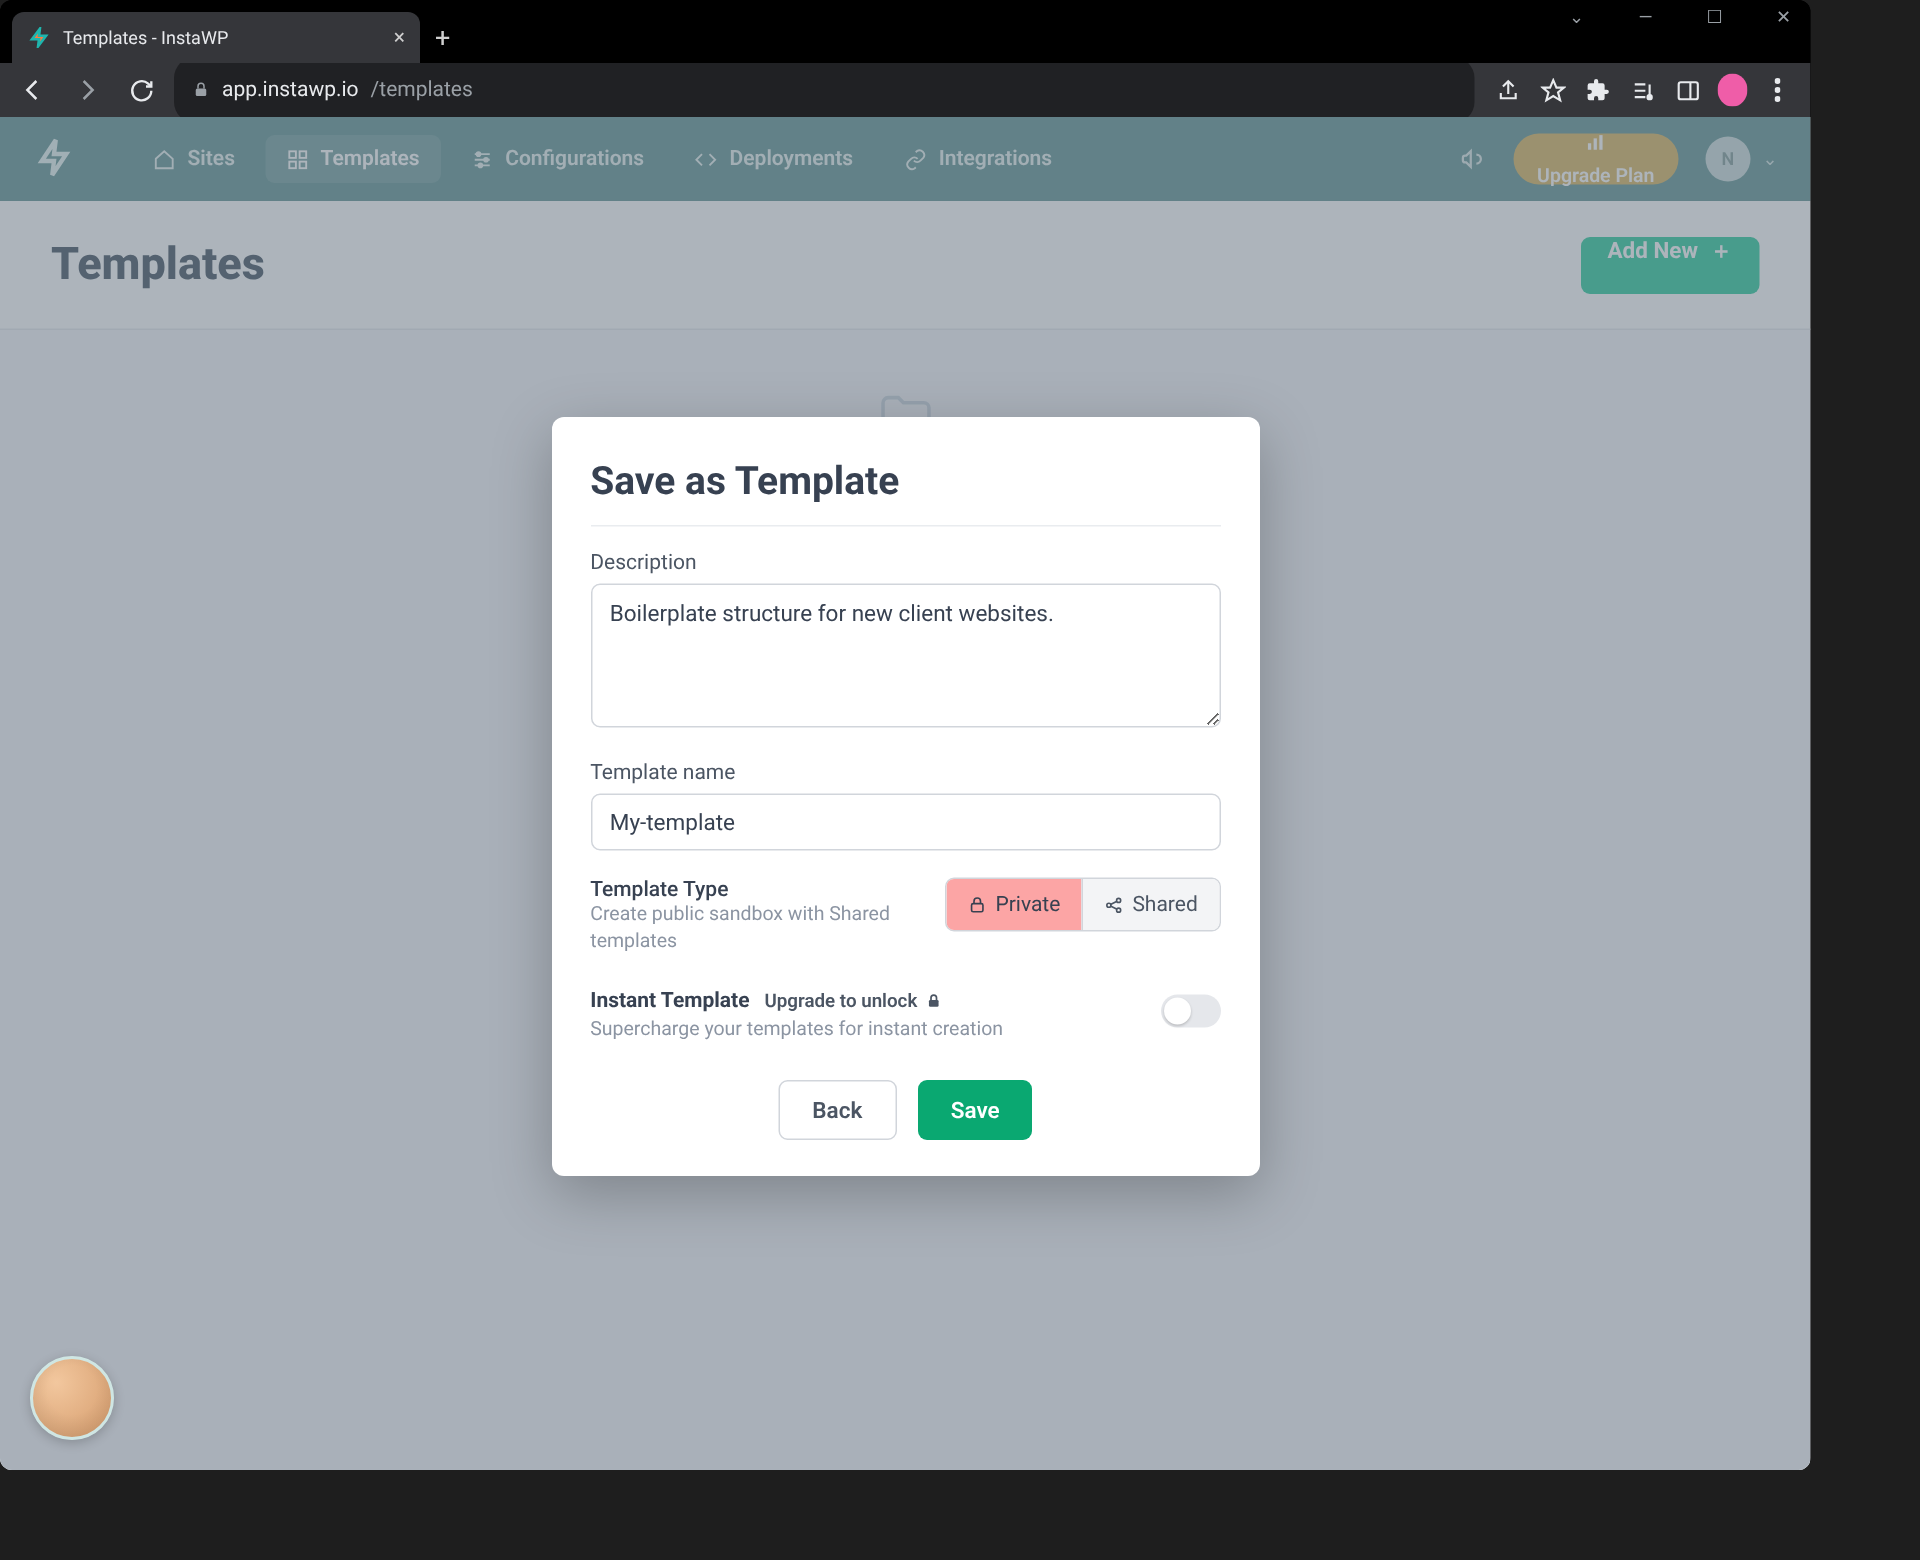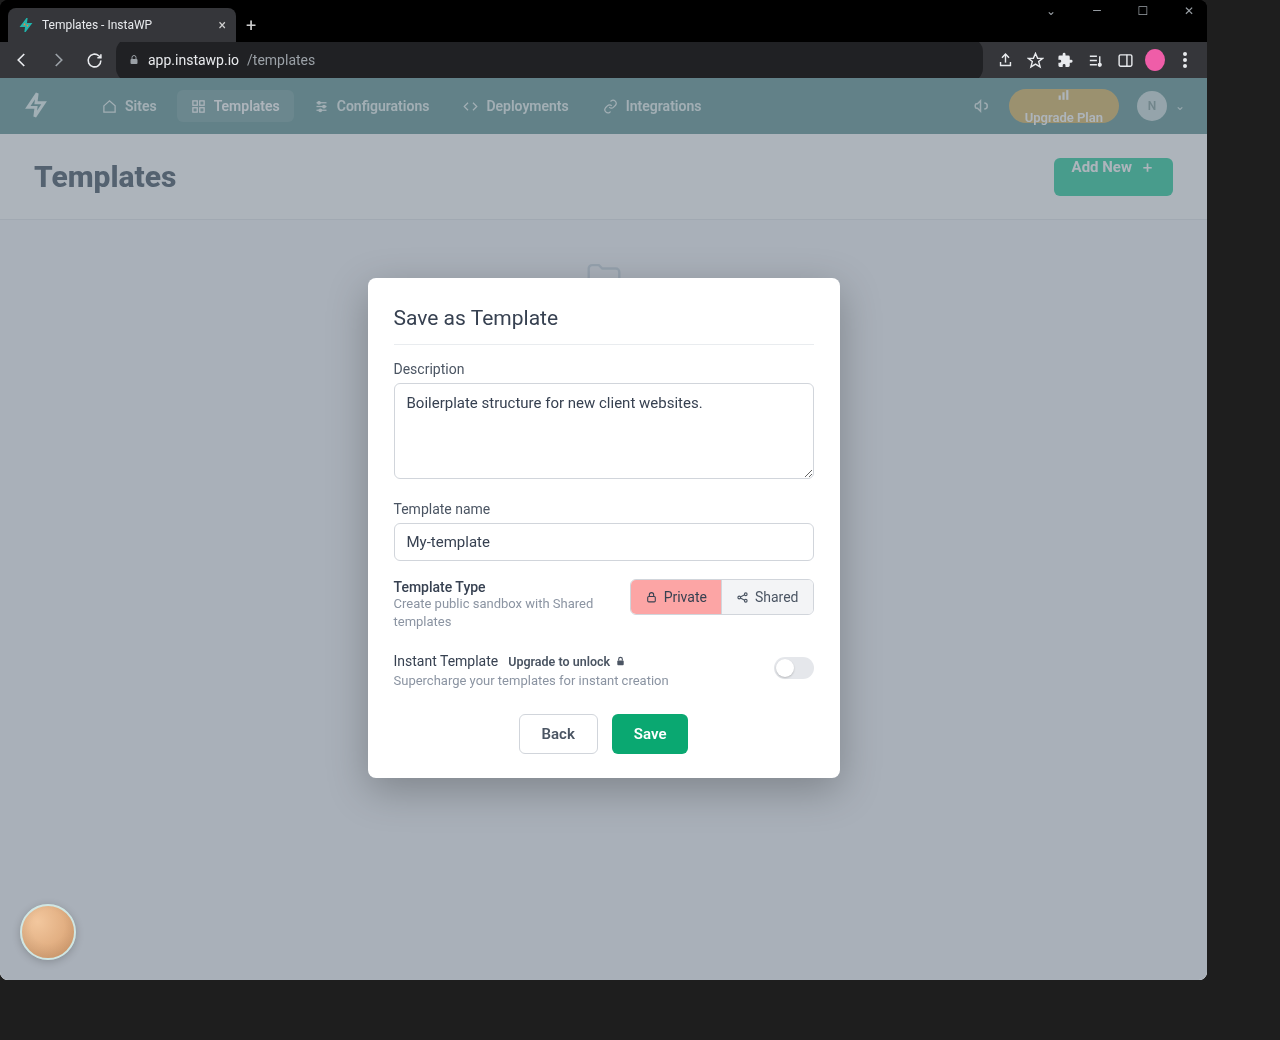"Templates - InstaWP" .tab { width: 228px -> 272px }
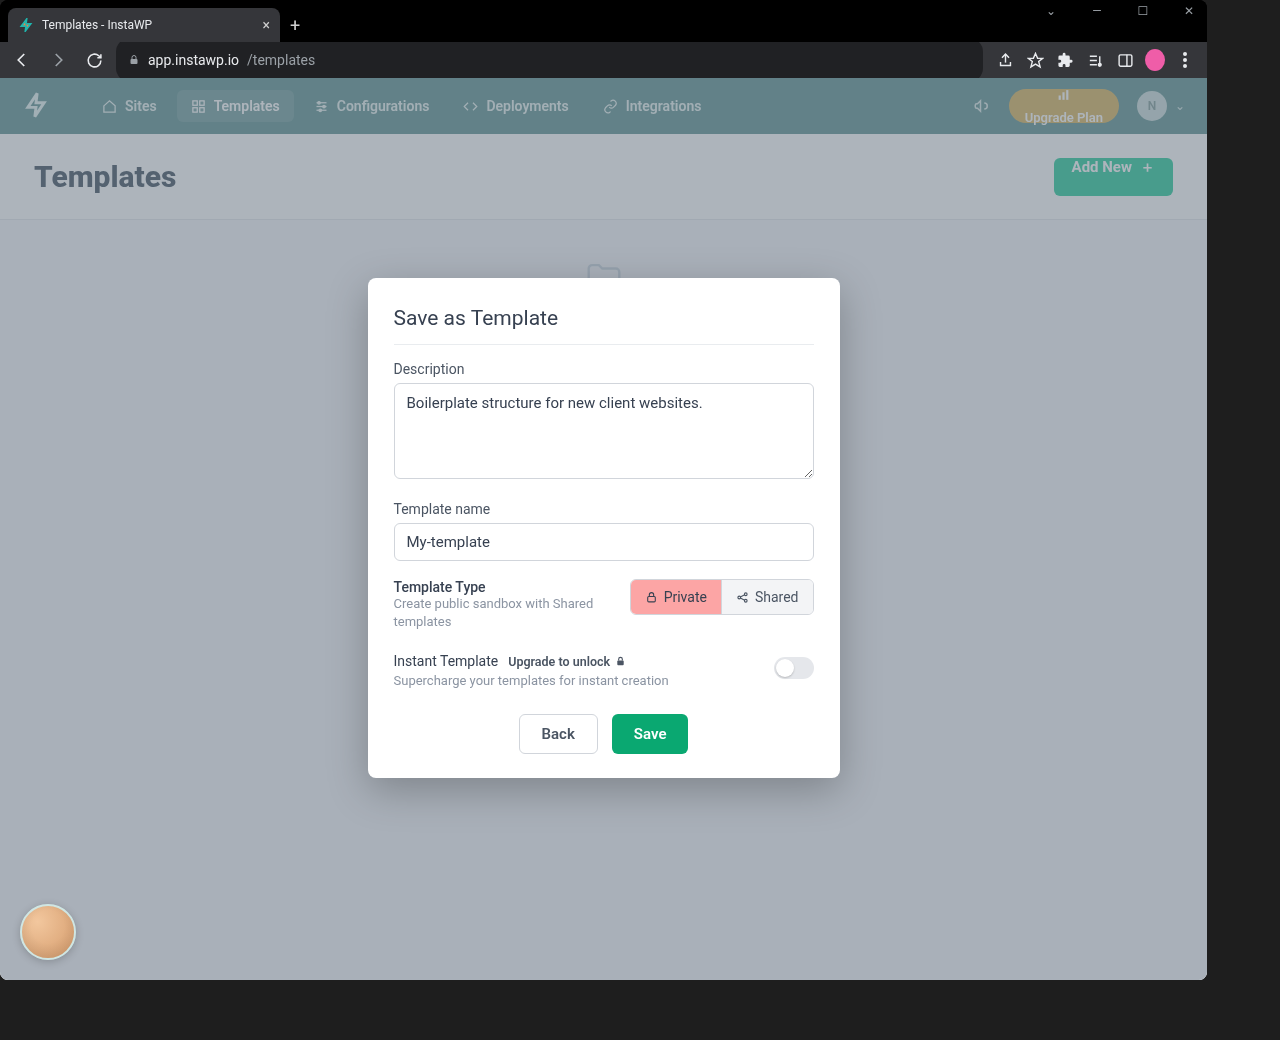"Save as Template" .modal h2 { font-size: 21px -> 26px; font-weight: 400 -> 700 }
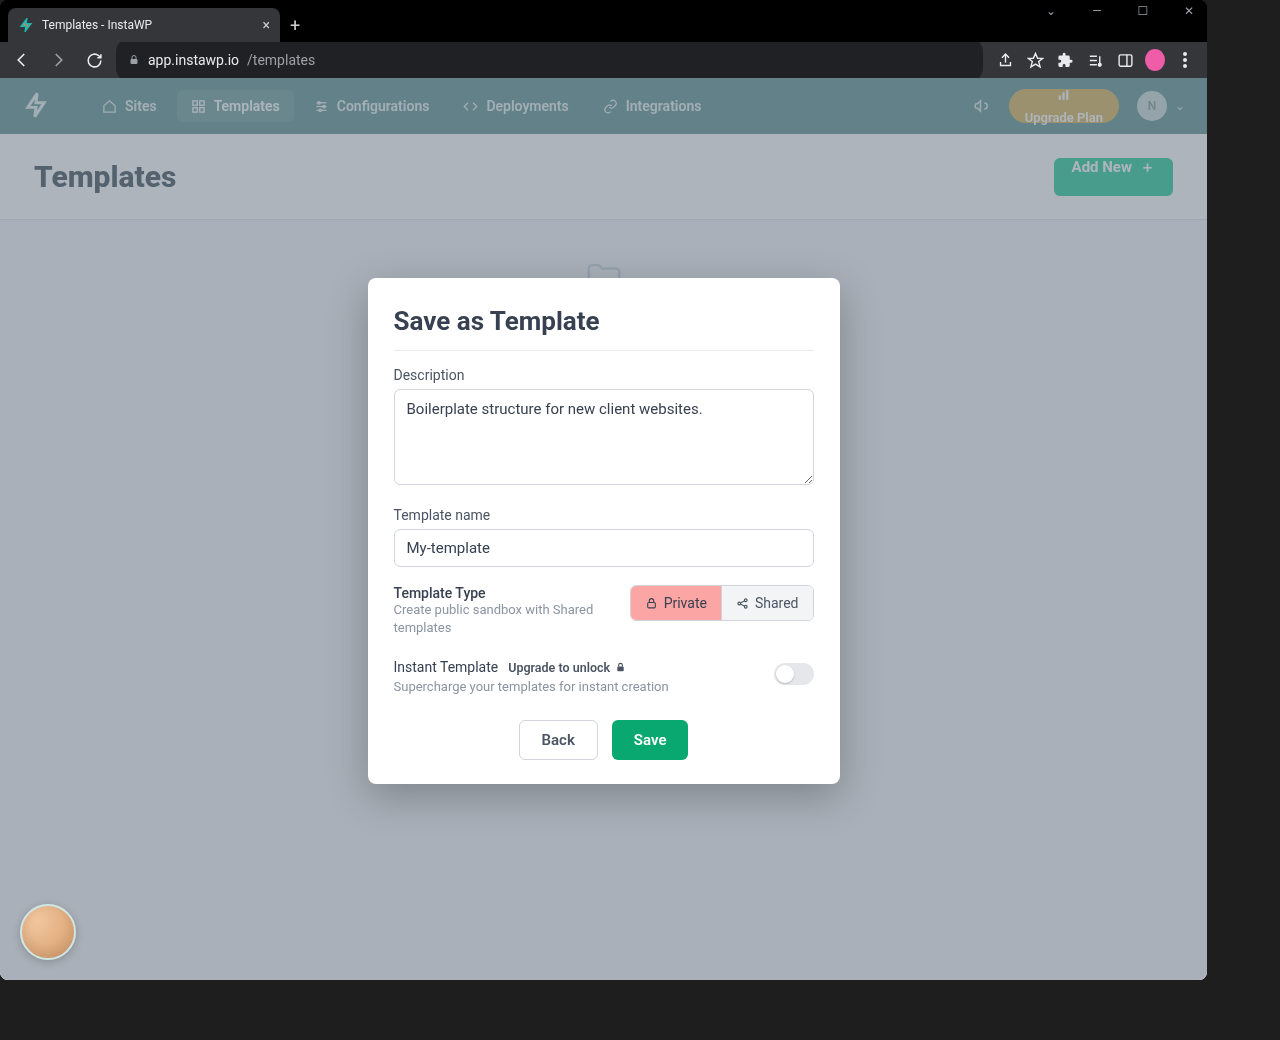"Instant Template" .instant-title { font-weight: 400 -> 700 }
